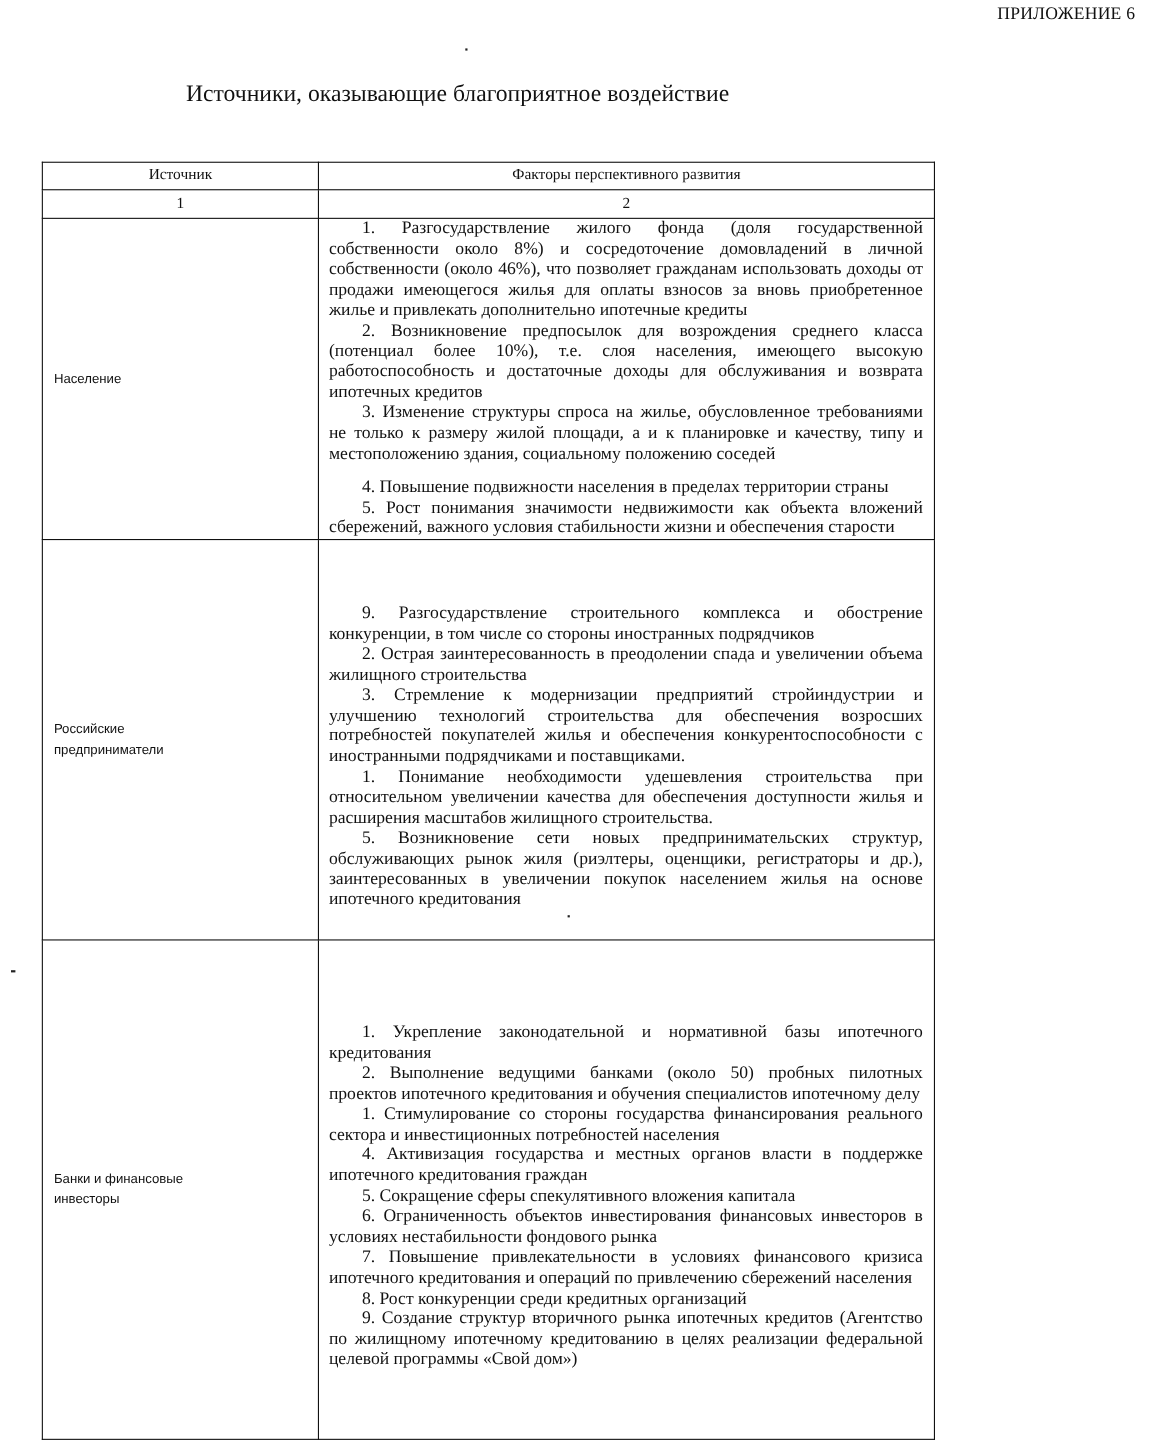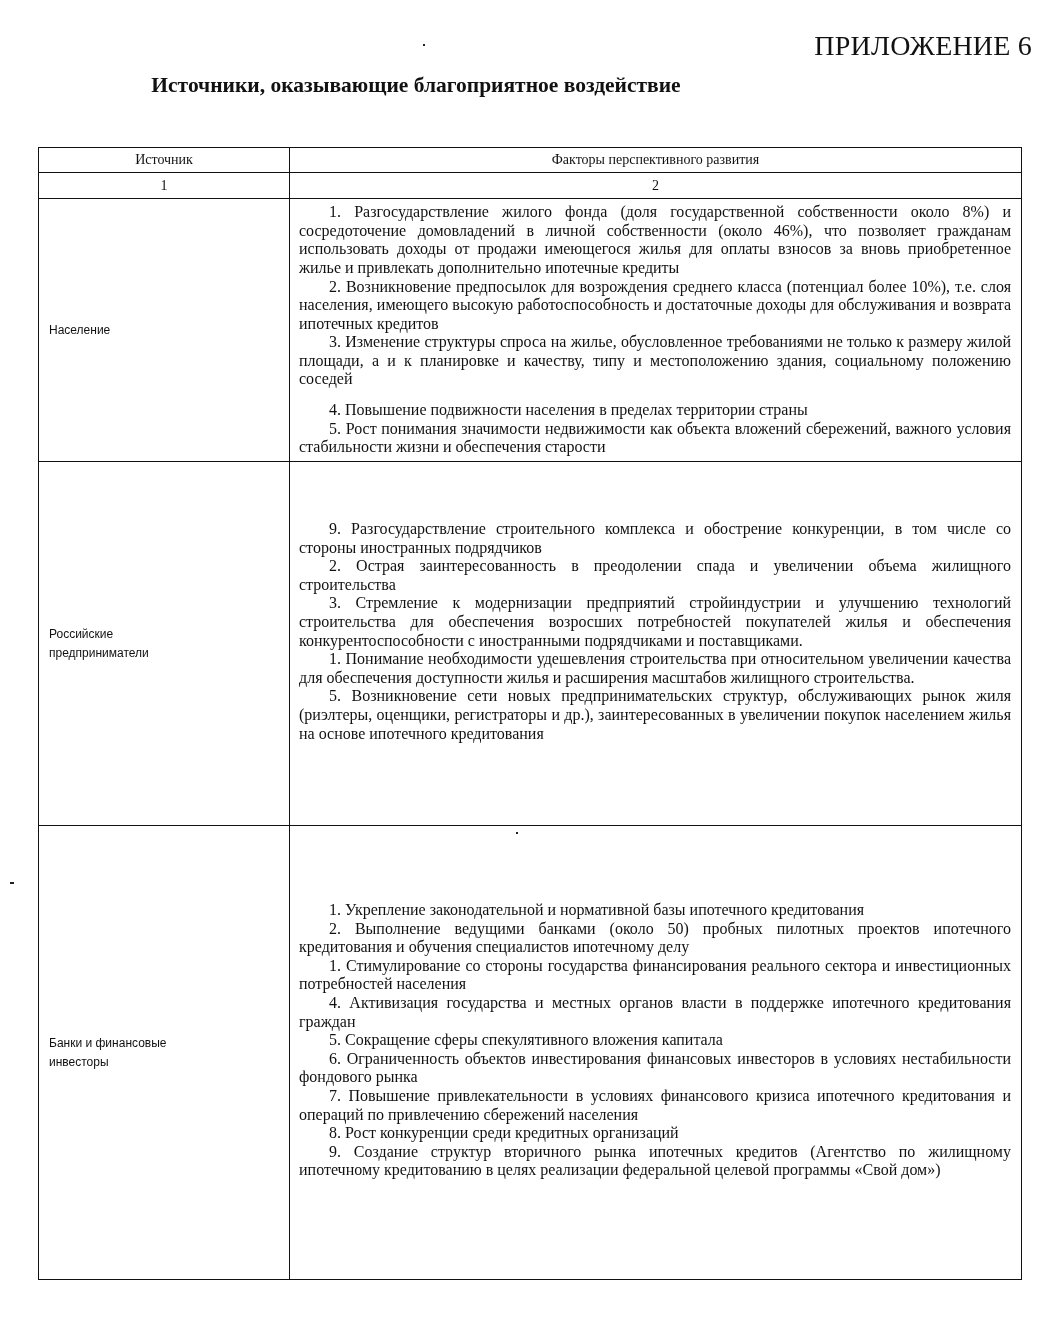"ПРИЛОЖЕНИЕ 6" .appendix { font-size: 28px -> 16px; top: 30px -> 4px }
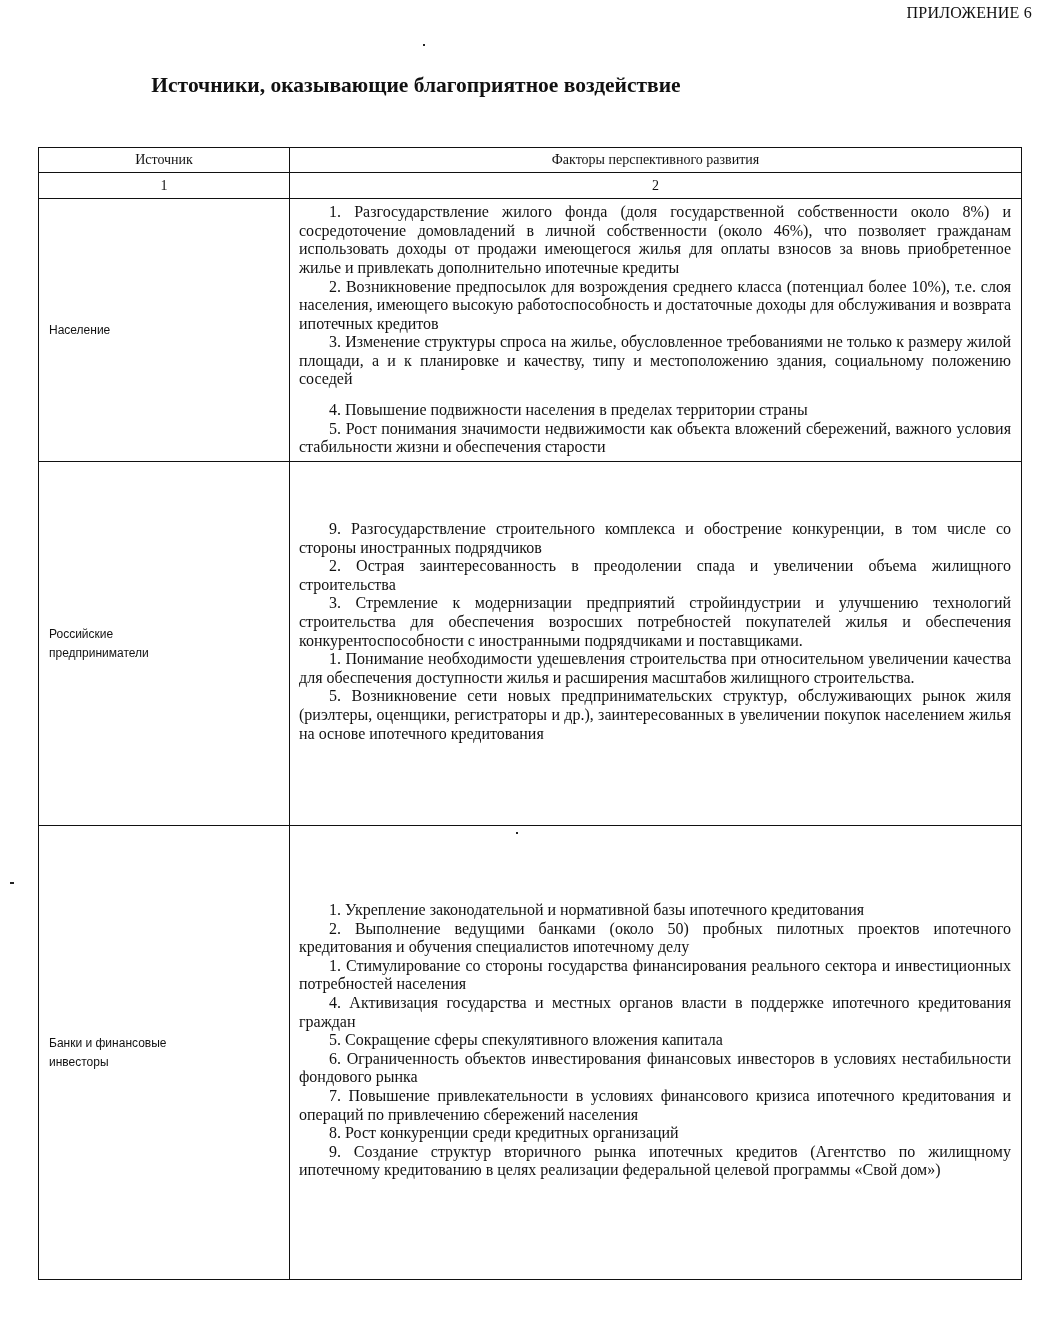"Источники, оказывающие благоприятное" .title { font-weight: bold -> normal }
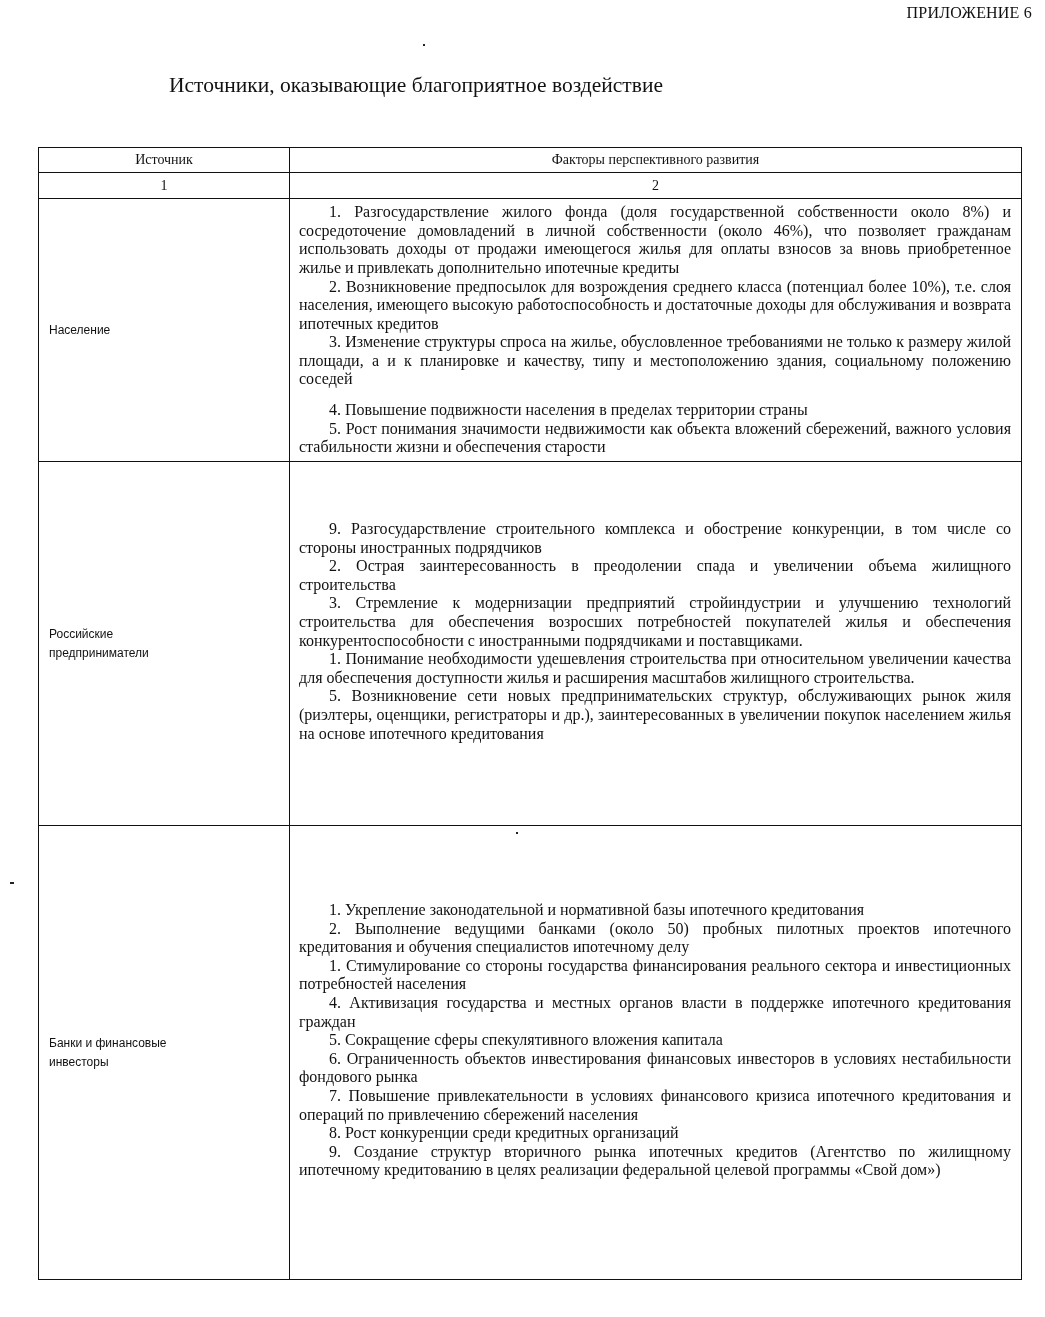"Источник" table.main { width: 984px -> 812px }
